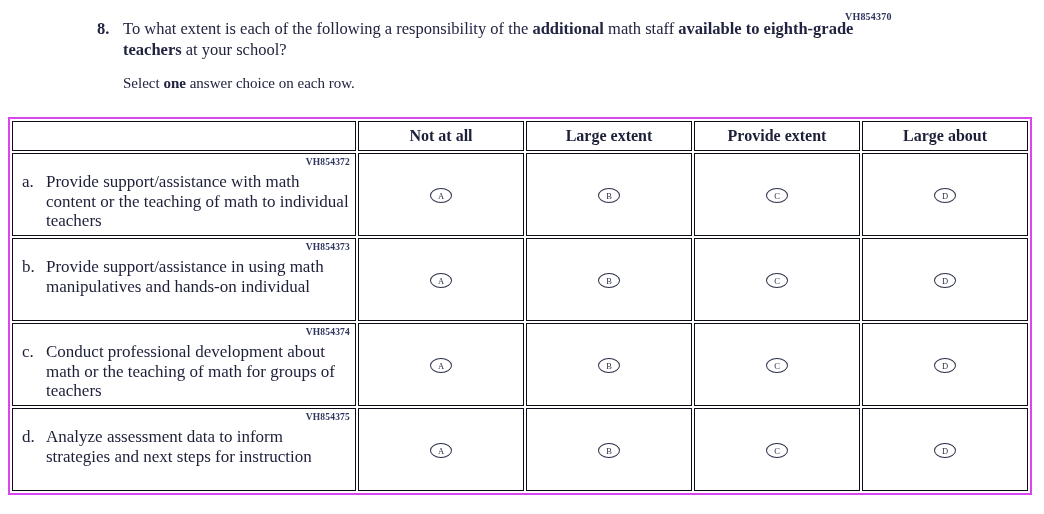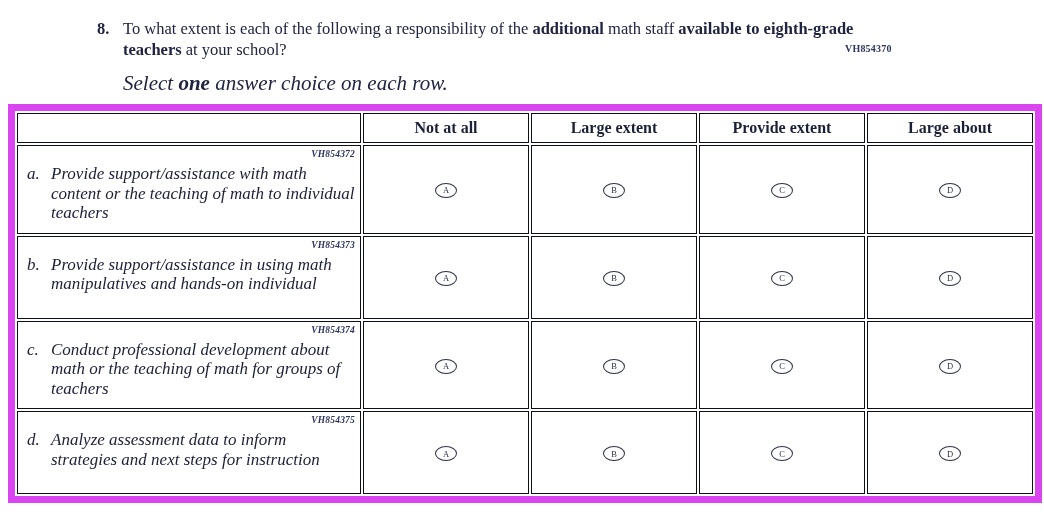"VH854370" .form-code { margin-top: 32px -> none }
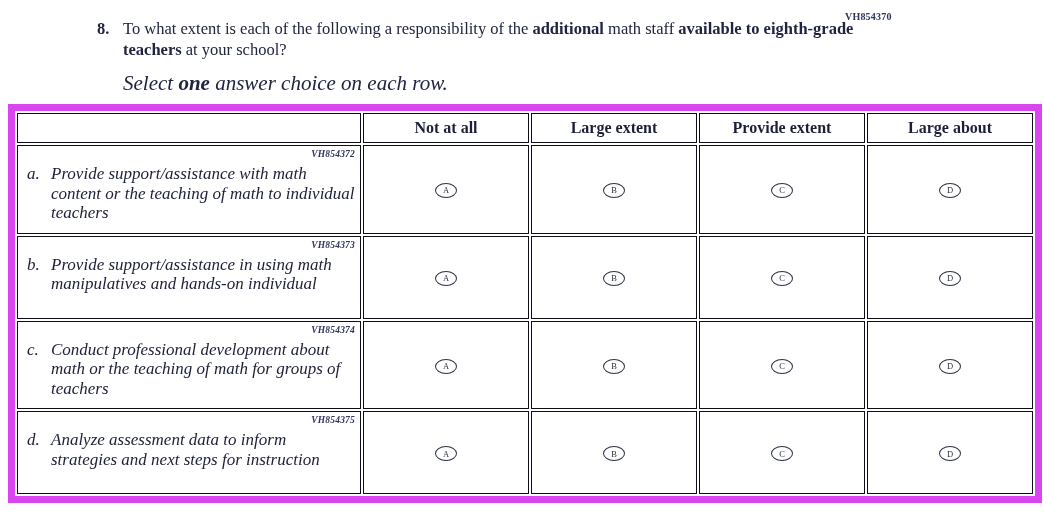"Select one answer choice on" .instruction { font-size: 21px -> 15px; font-style: italic -> none }
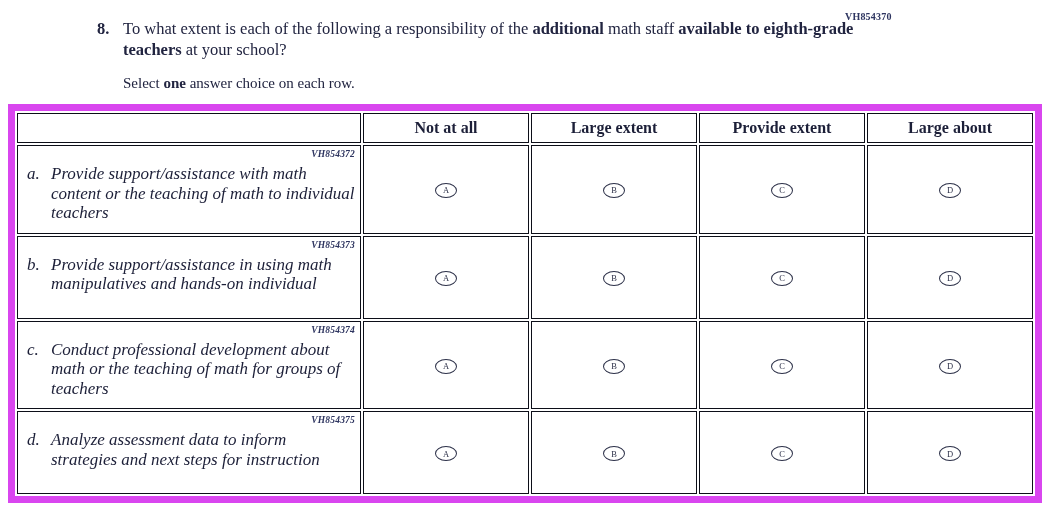"Not at all" table.response-table { border: 7px solid #d946ef -> 2px solid #d946ef; top: 104px -> 117px }
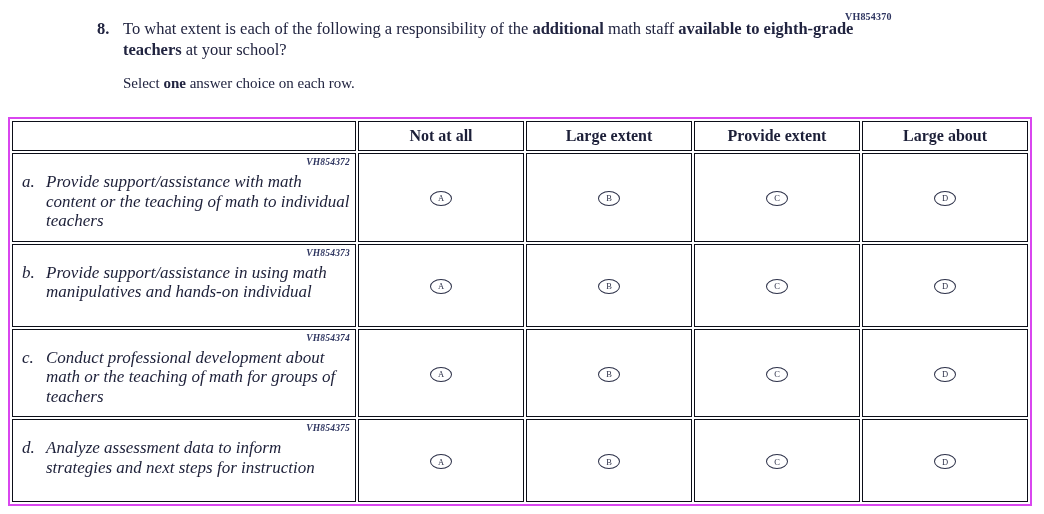"VH854372" td.c-item { font-style: italic -> none; padding: 0 5px 10px 5px -> 0 5px 2px 5px }
